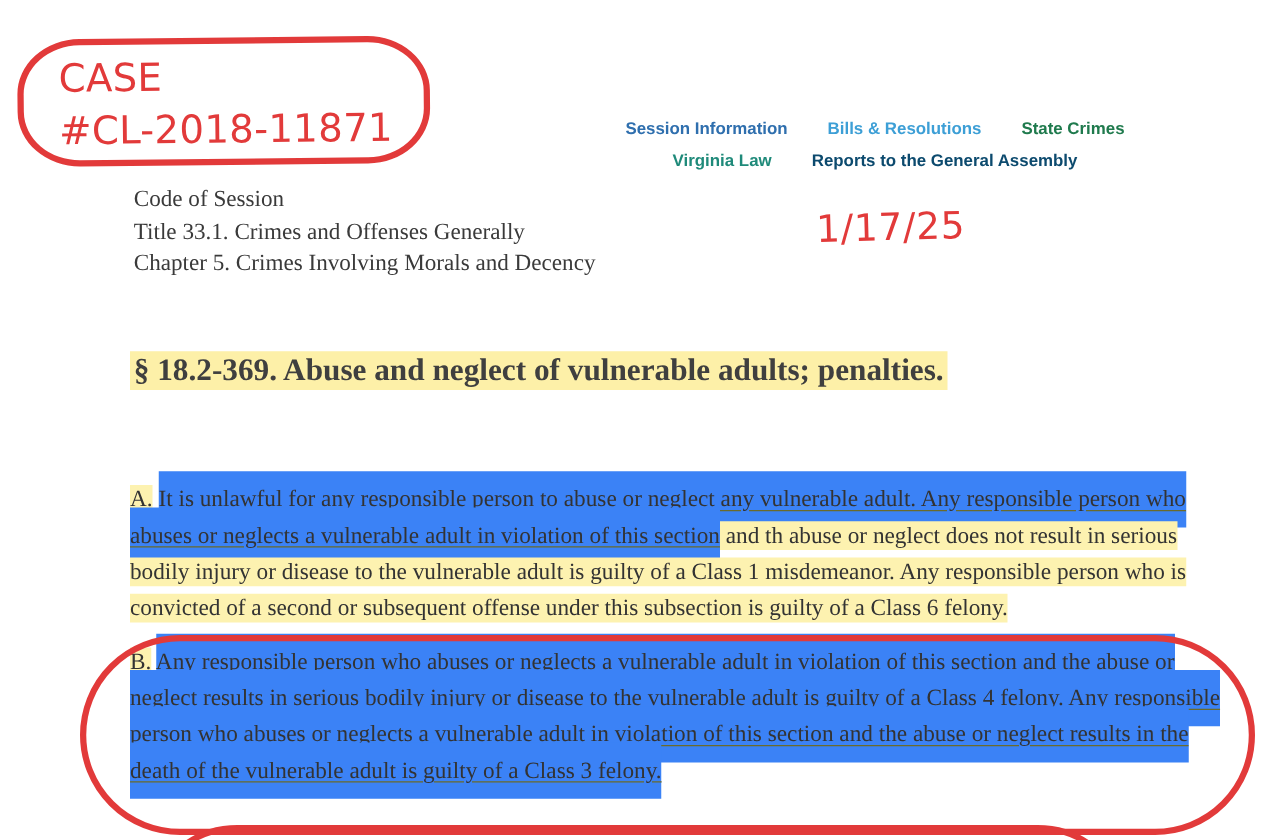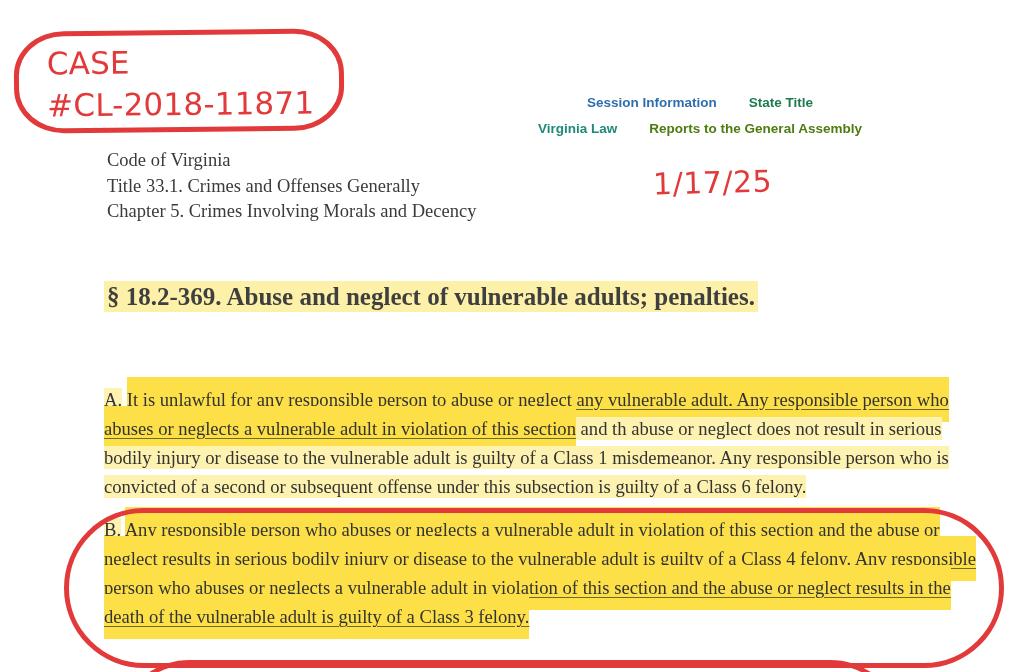"Bills & Resolutions" a { html: none -> <a>Bills &amp; Resolutions</a> }
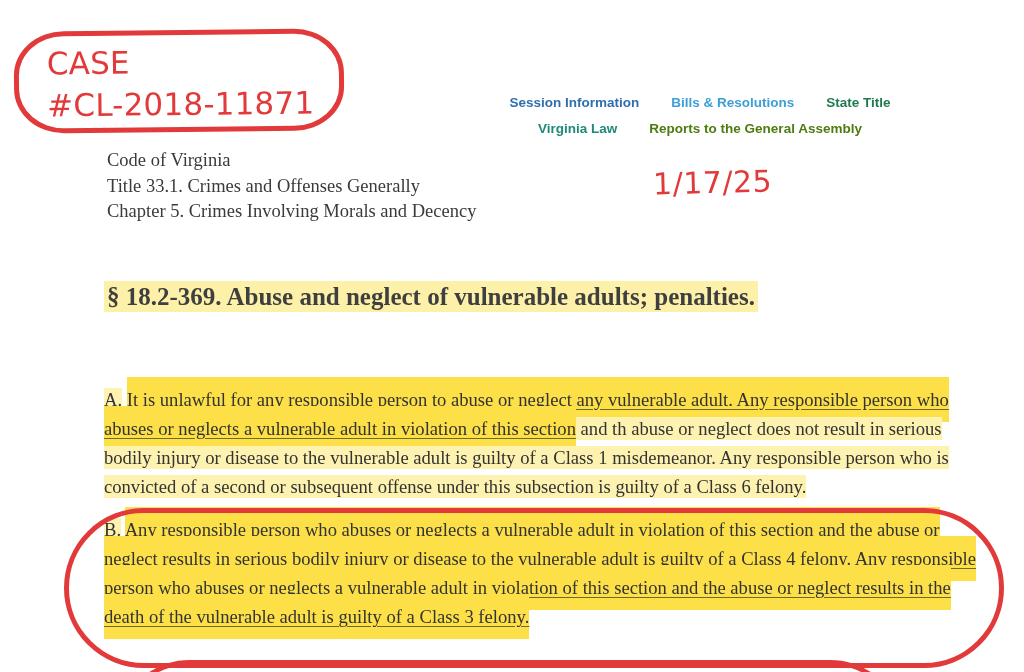"State Title" a { text: Title -> Crimes }
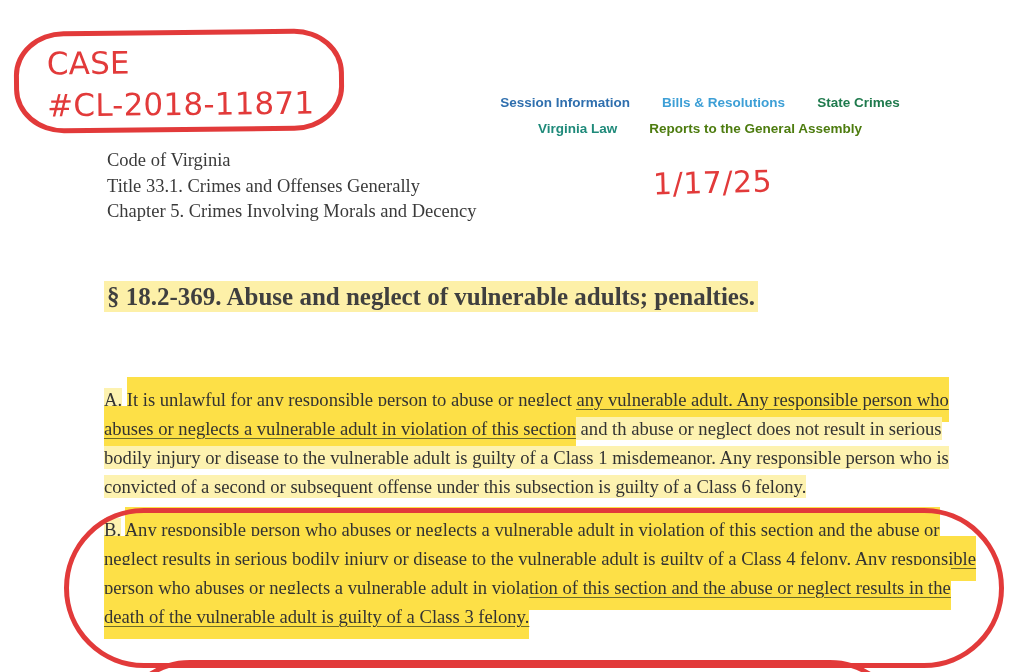"Reports to the General Assembly" a { color: #4d7c0f -> #0c4a6e }
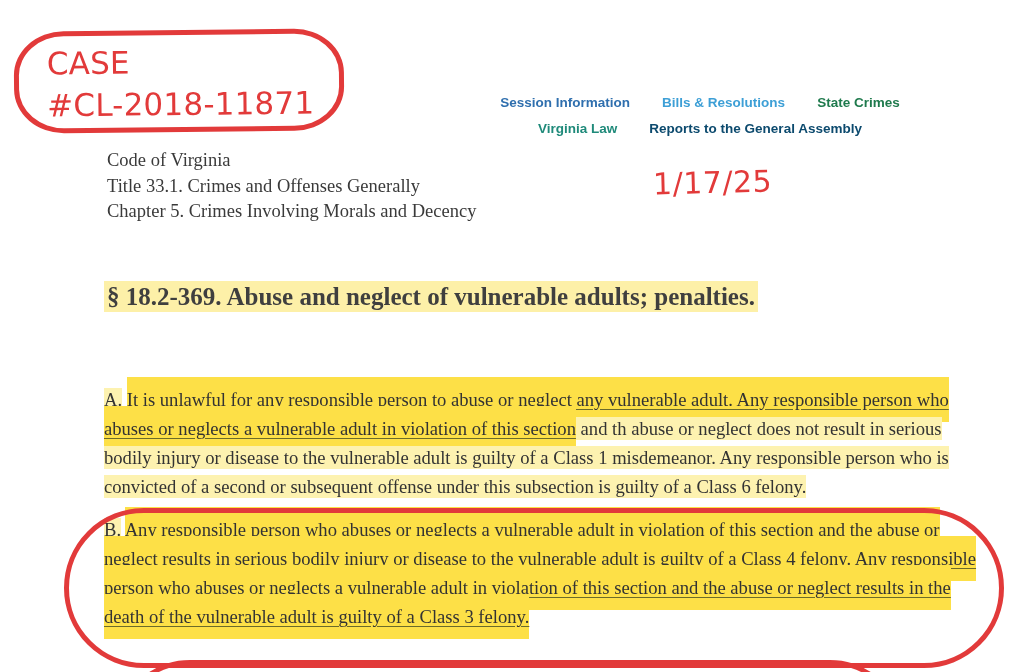"Code of Virginia" div { text: Virginia -> Session }
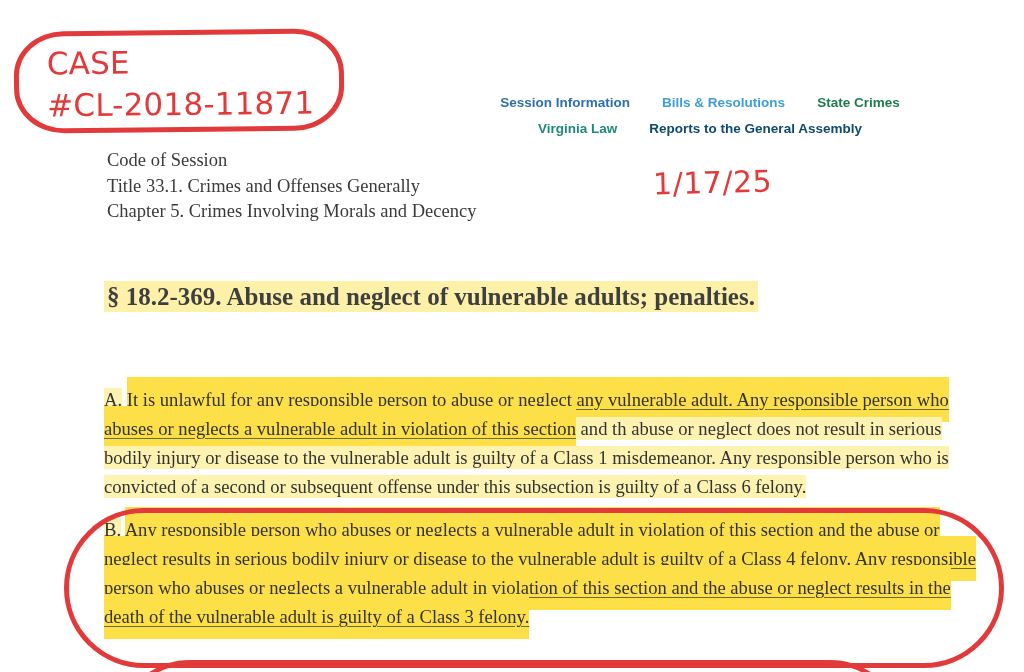"It is unlawful for any" .para .hlu { background: #fde047 -> #3b82f6 }
